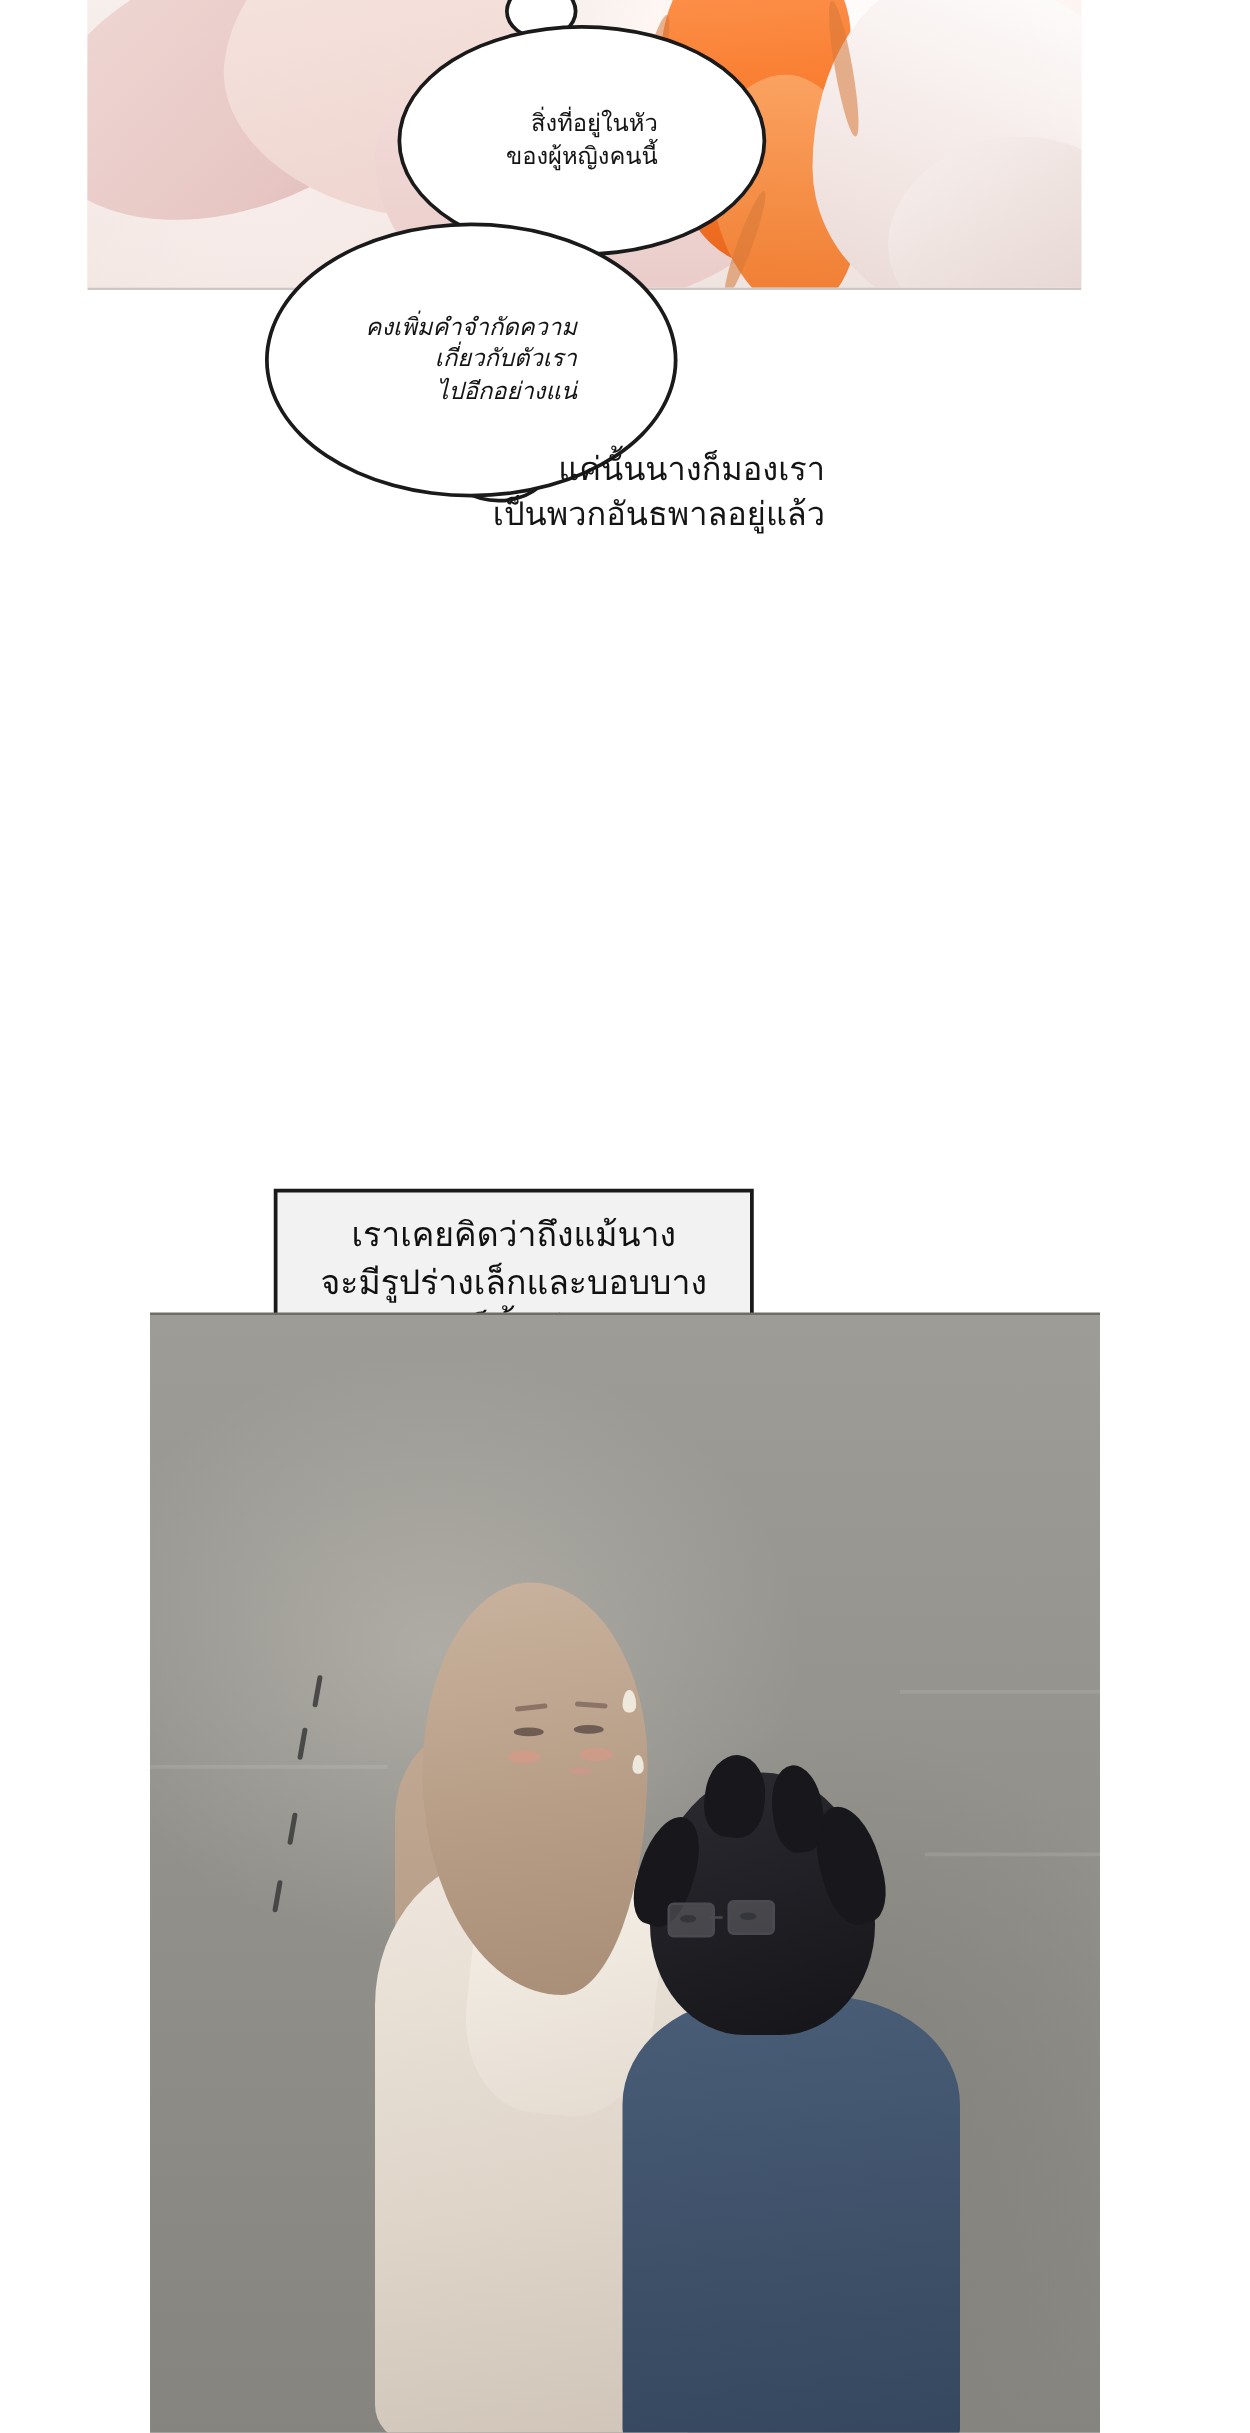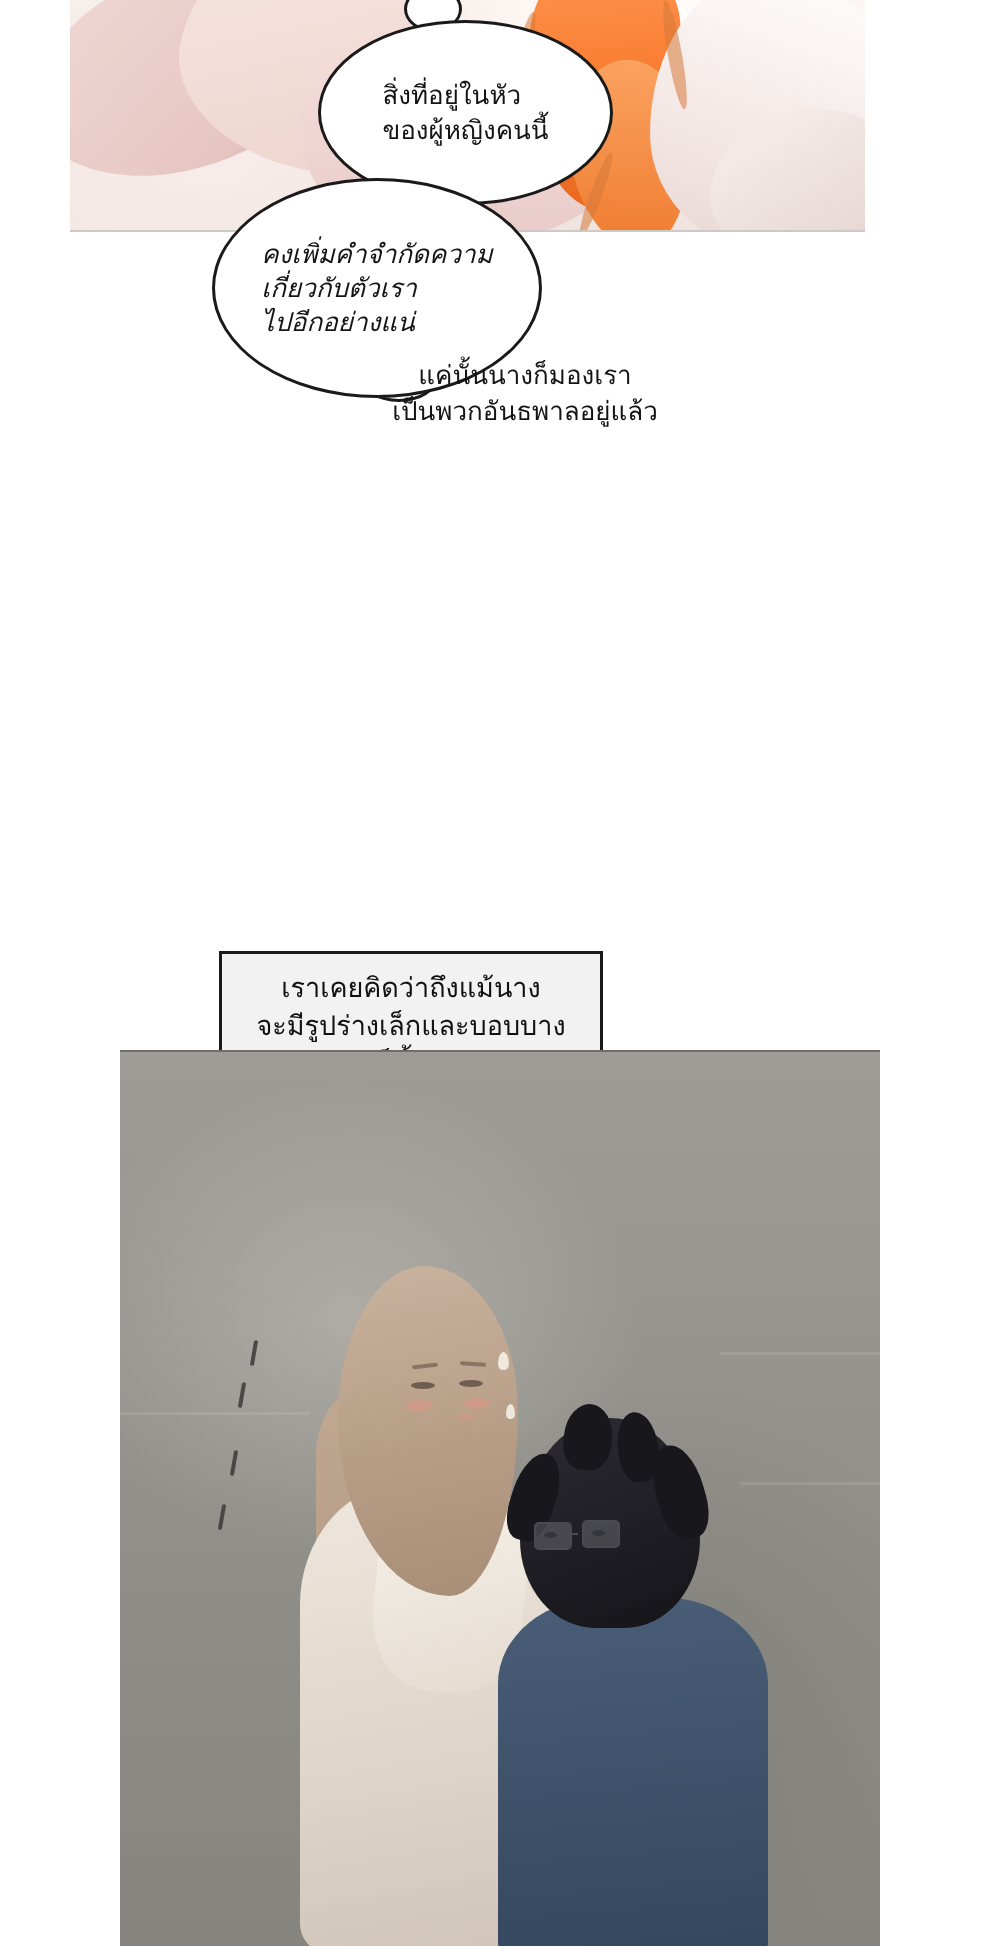"สิ่งที่อยู่ในหัว" .bubble .btxt { font-size: 26px -> 19px; text-align: left -> right }
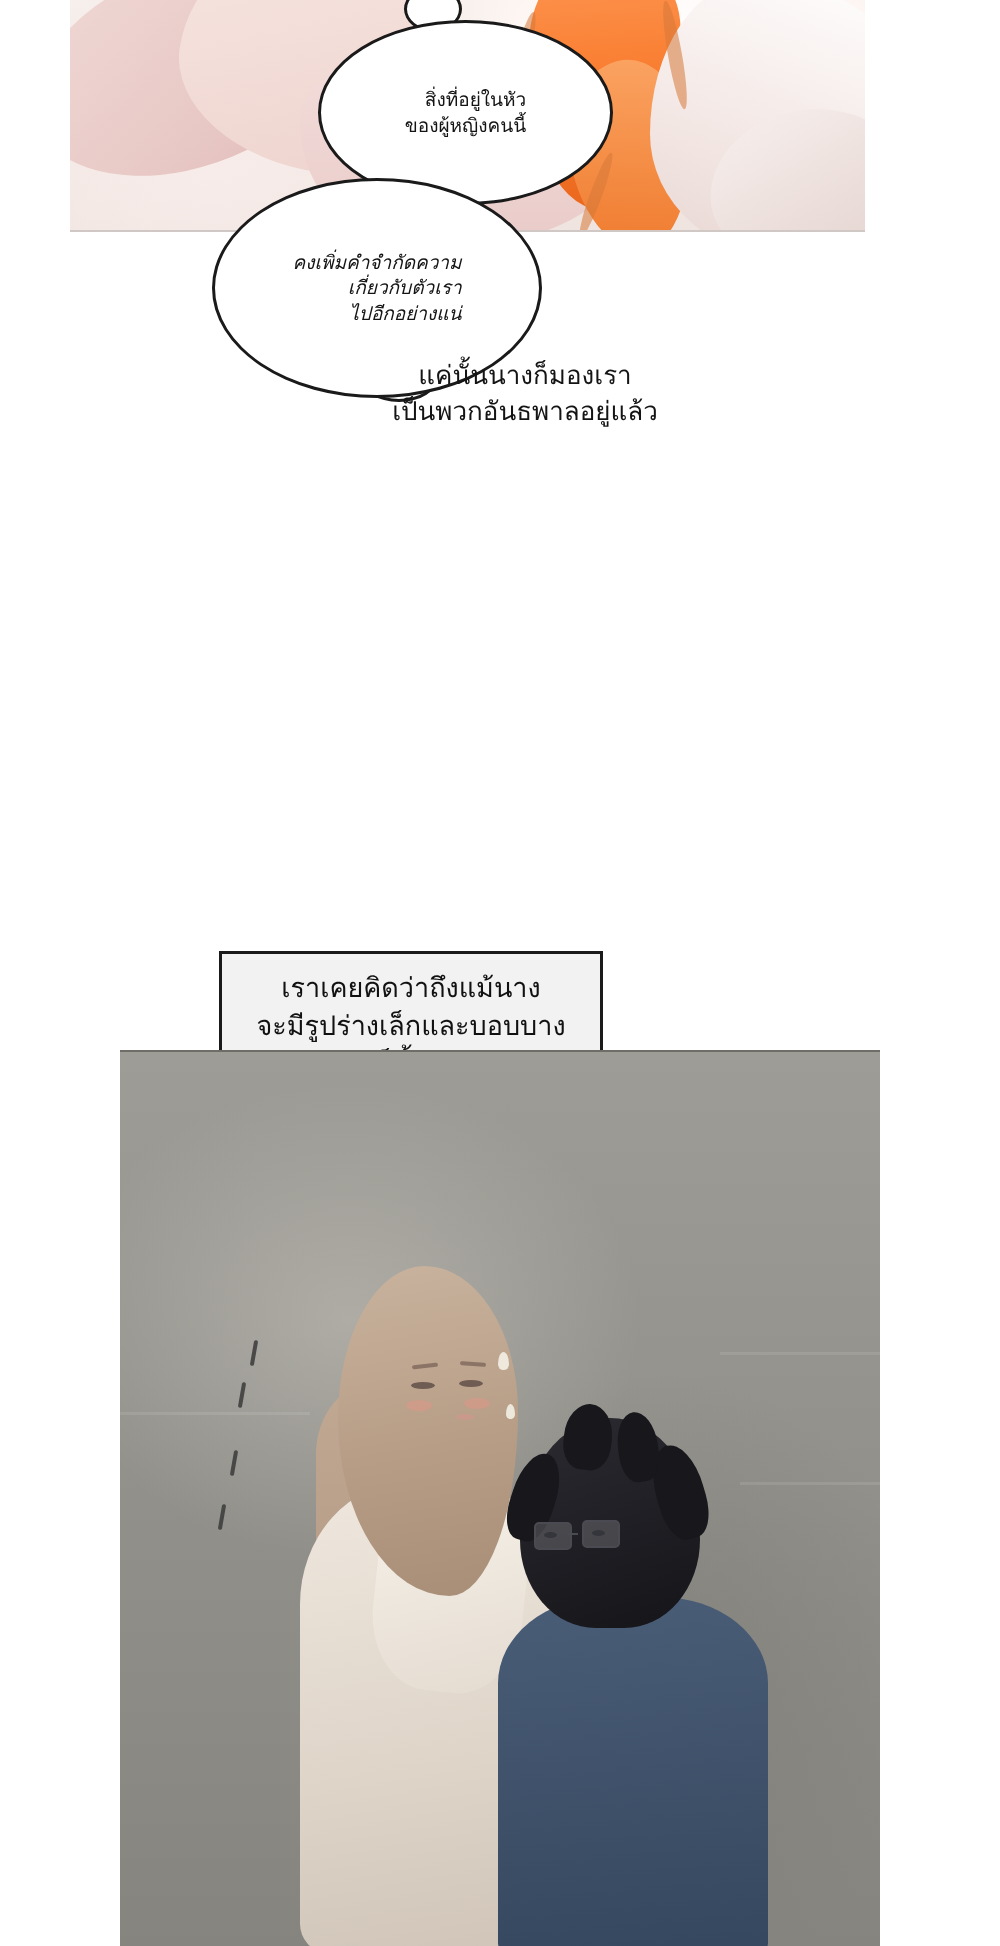"แค่นั้นนางก็มองเรา" .free-text { text-align: center -> right }
